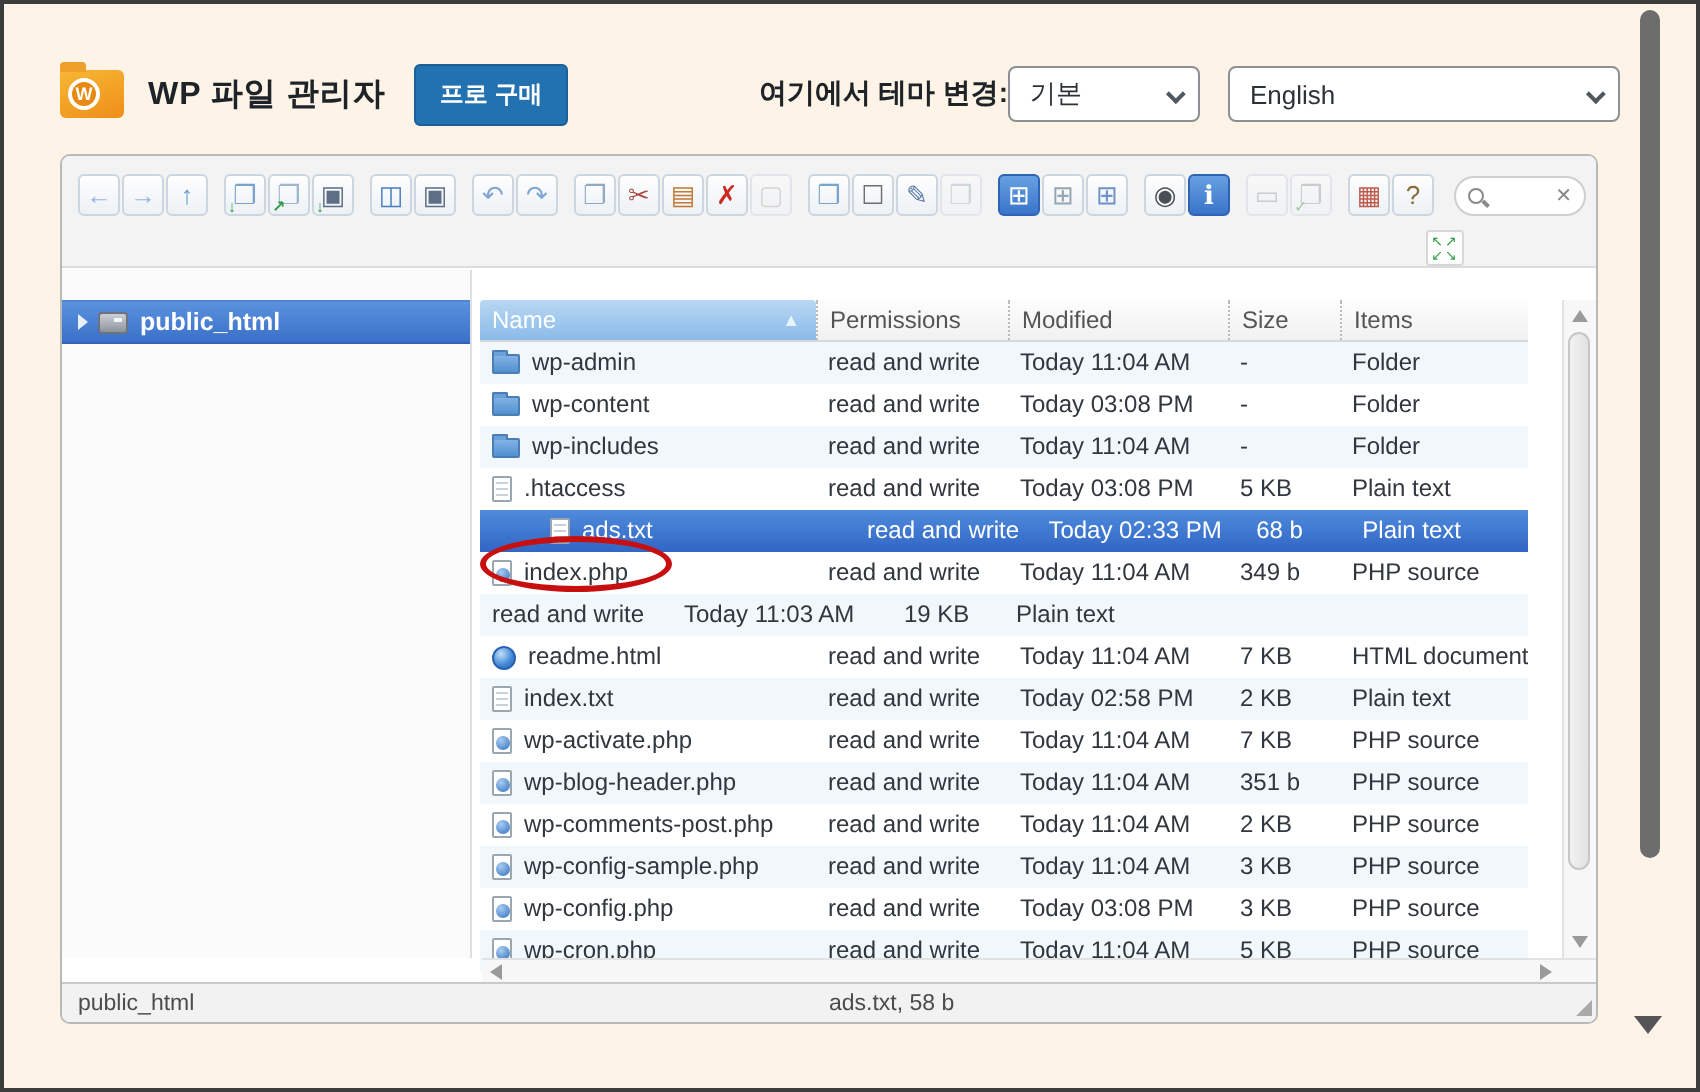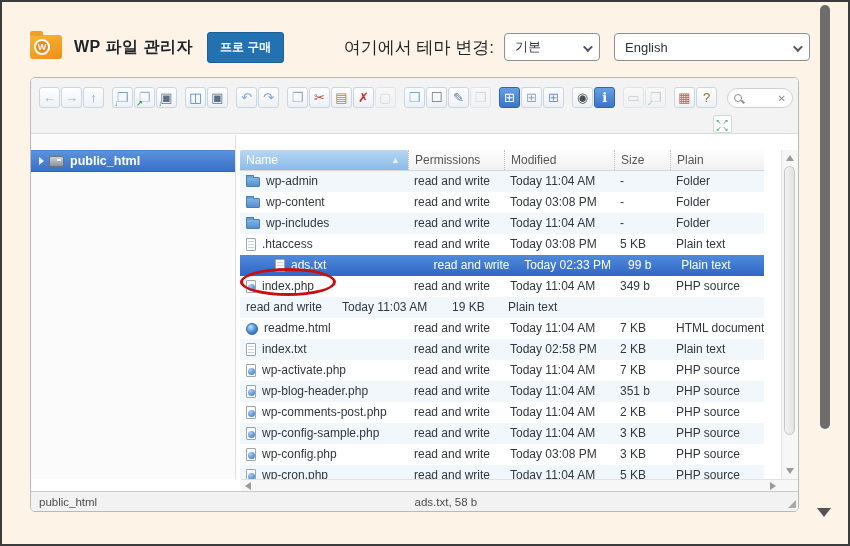"여기에서 테마 변경:" .theme-label { font-size: 17px -> 14px; font-weight: normal -> bold; margin-right: 10px -> none }
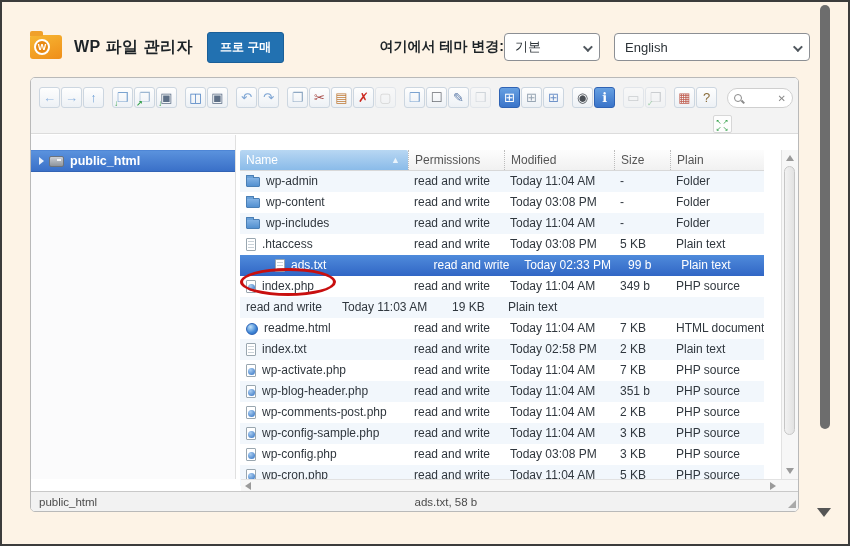"Plain" div.hcell { text: Plain -> Items }
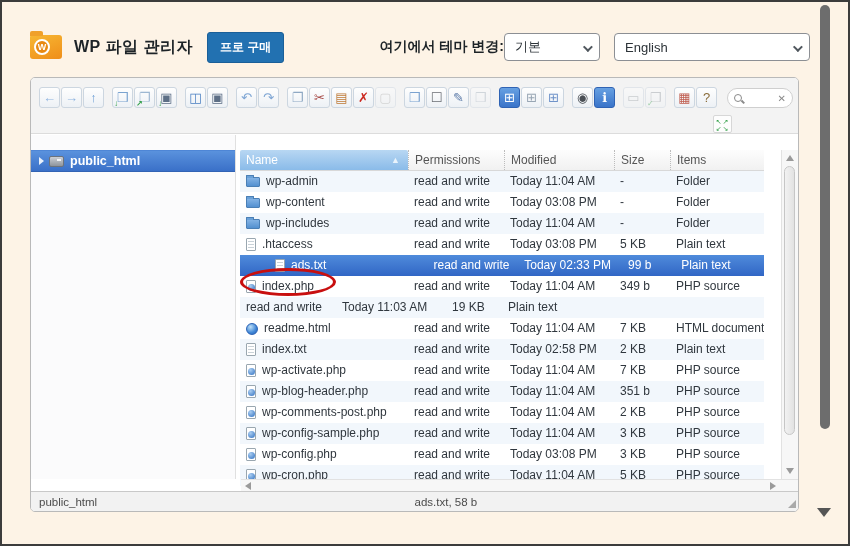"99 b" div.cell { text: 99 -> 68 }
